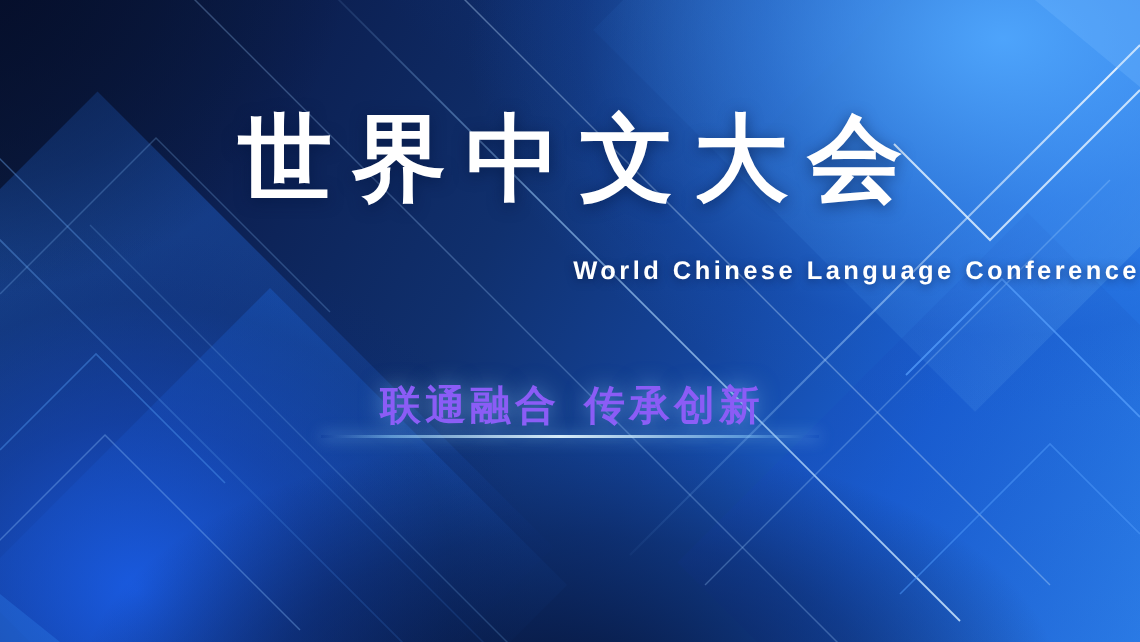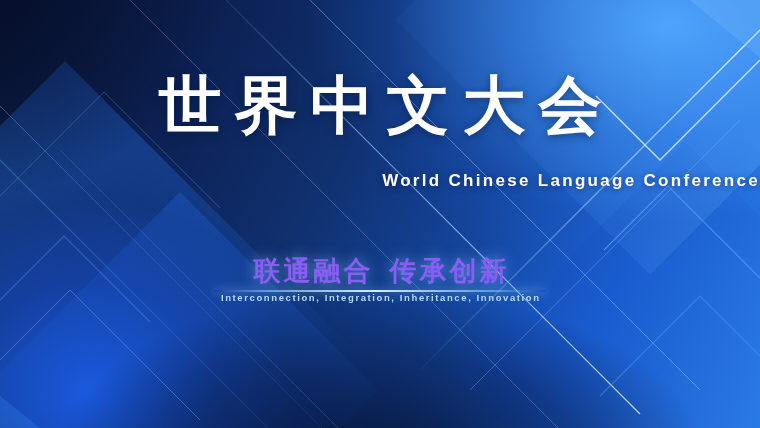"Interconnection, Integration," div.slogan-en { html: <div>Interconnection, Integration, Inheritance, Innovation</div> -> none }
